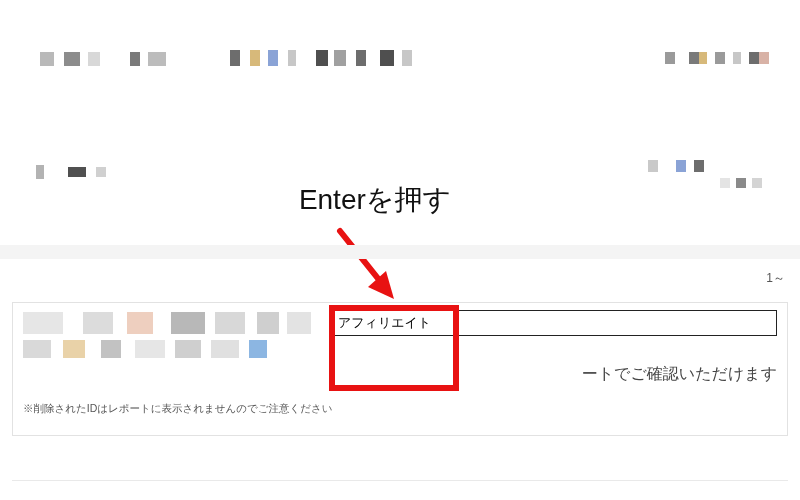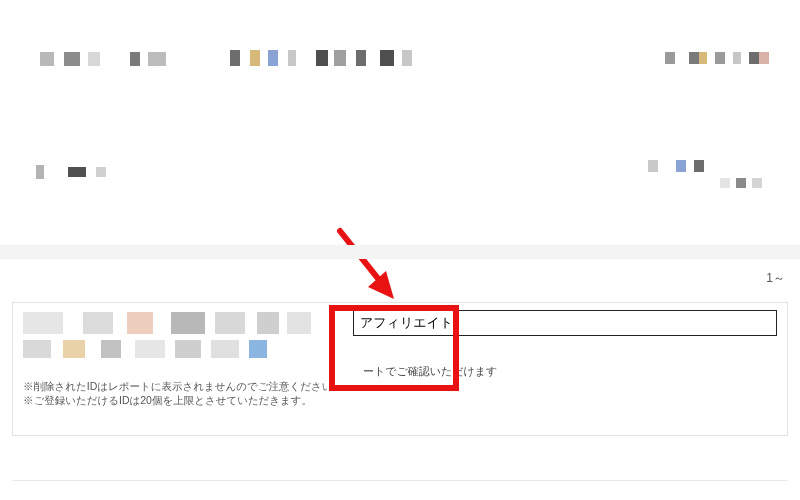"Enterを押す" span { html: none -> <span>Enterを押す</span> }
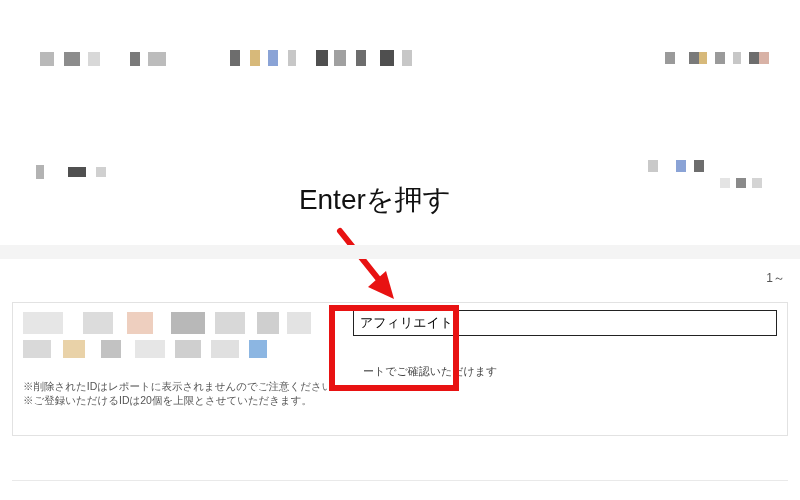"アフィリエイト" .panel-row1 { gap: 30px -> 8px }
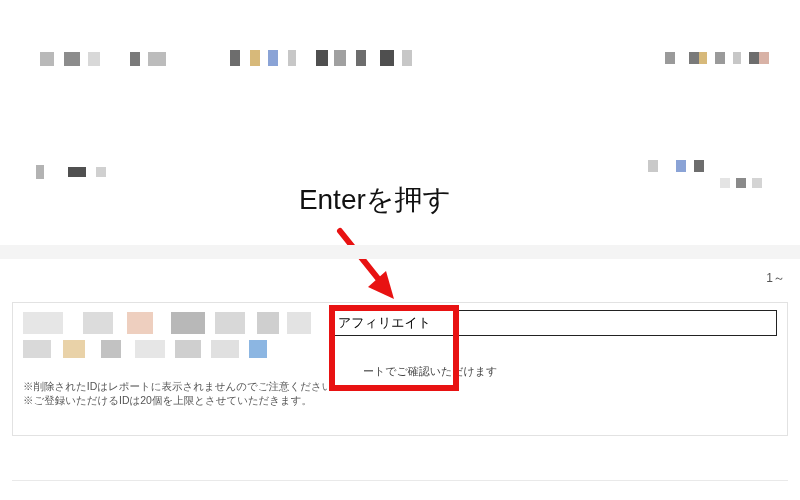"ートでご確認いただけます" .subhint { font-size: 11px -> 16px; text-align: none -> right }
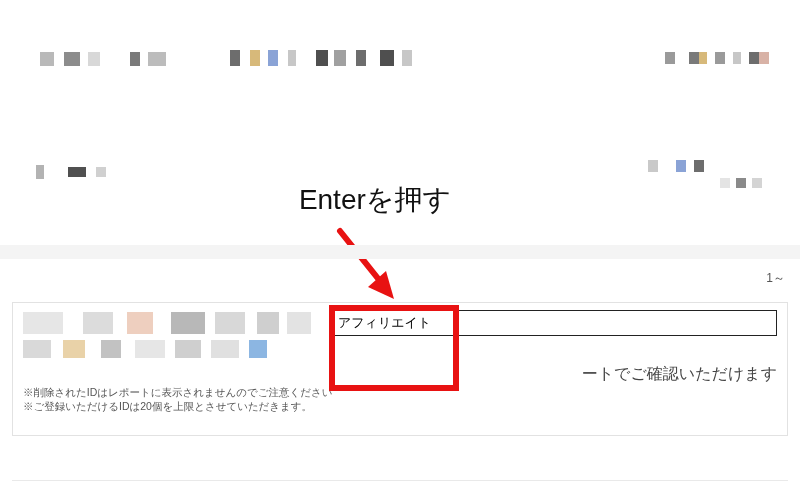"※削除されたIDはレポートに表示されませんのでご注意ください" .notes { margin-top: 0 -> 16px }
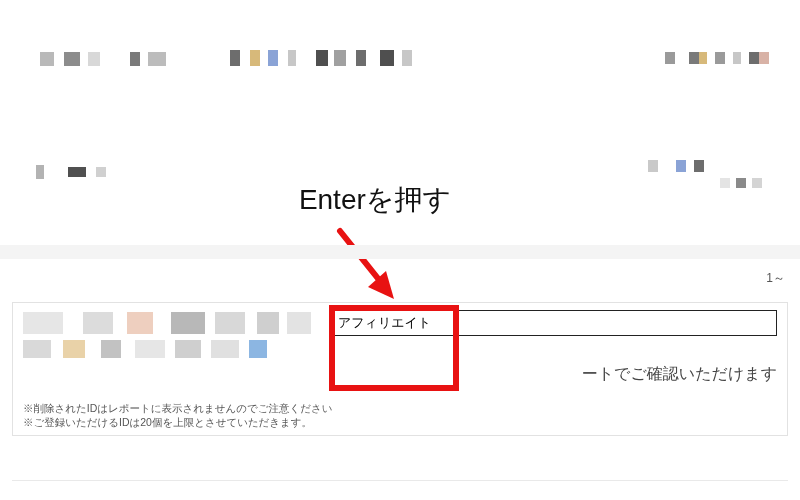"※ご登録いただけるIDは20個を上限とさせていただきます。" div { html: <div>※ご登録いただけるIDは20個を上限とさせていただきます。</div> -> none }
